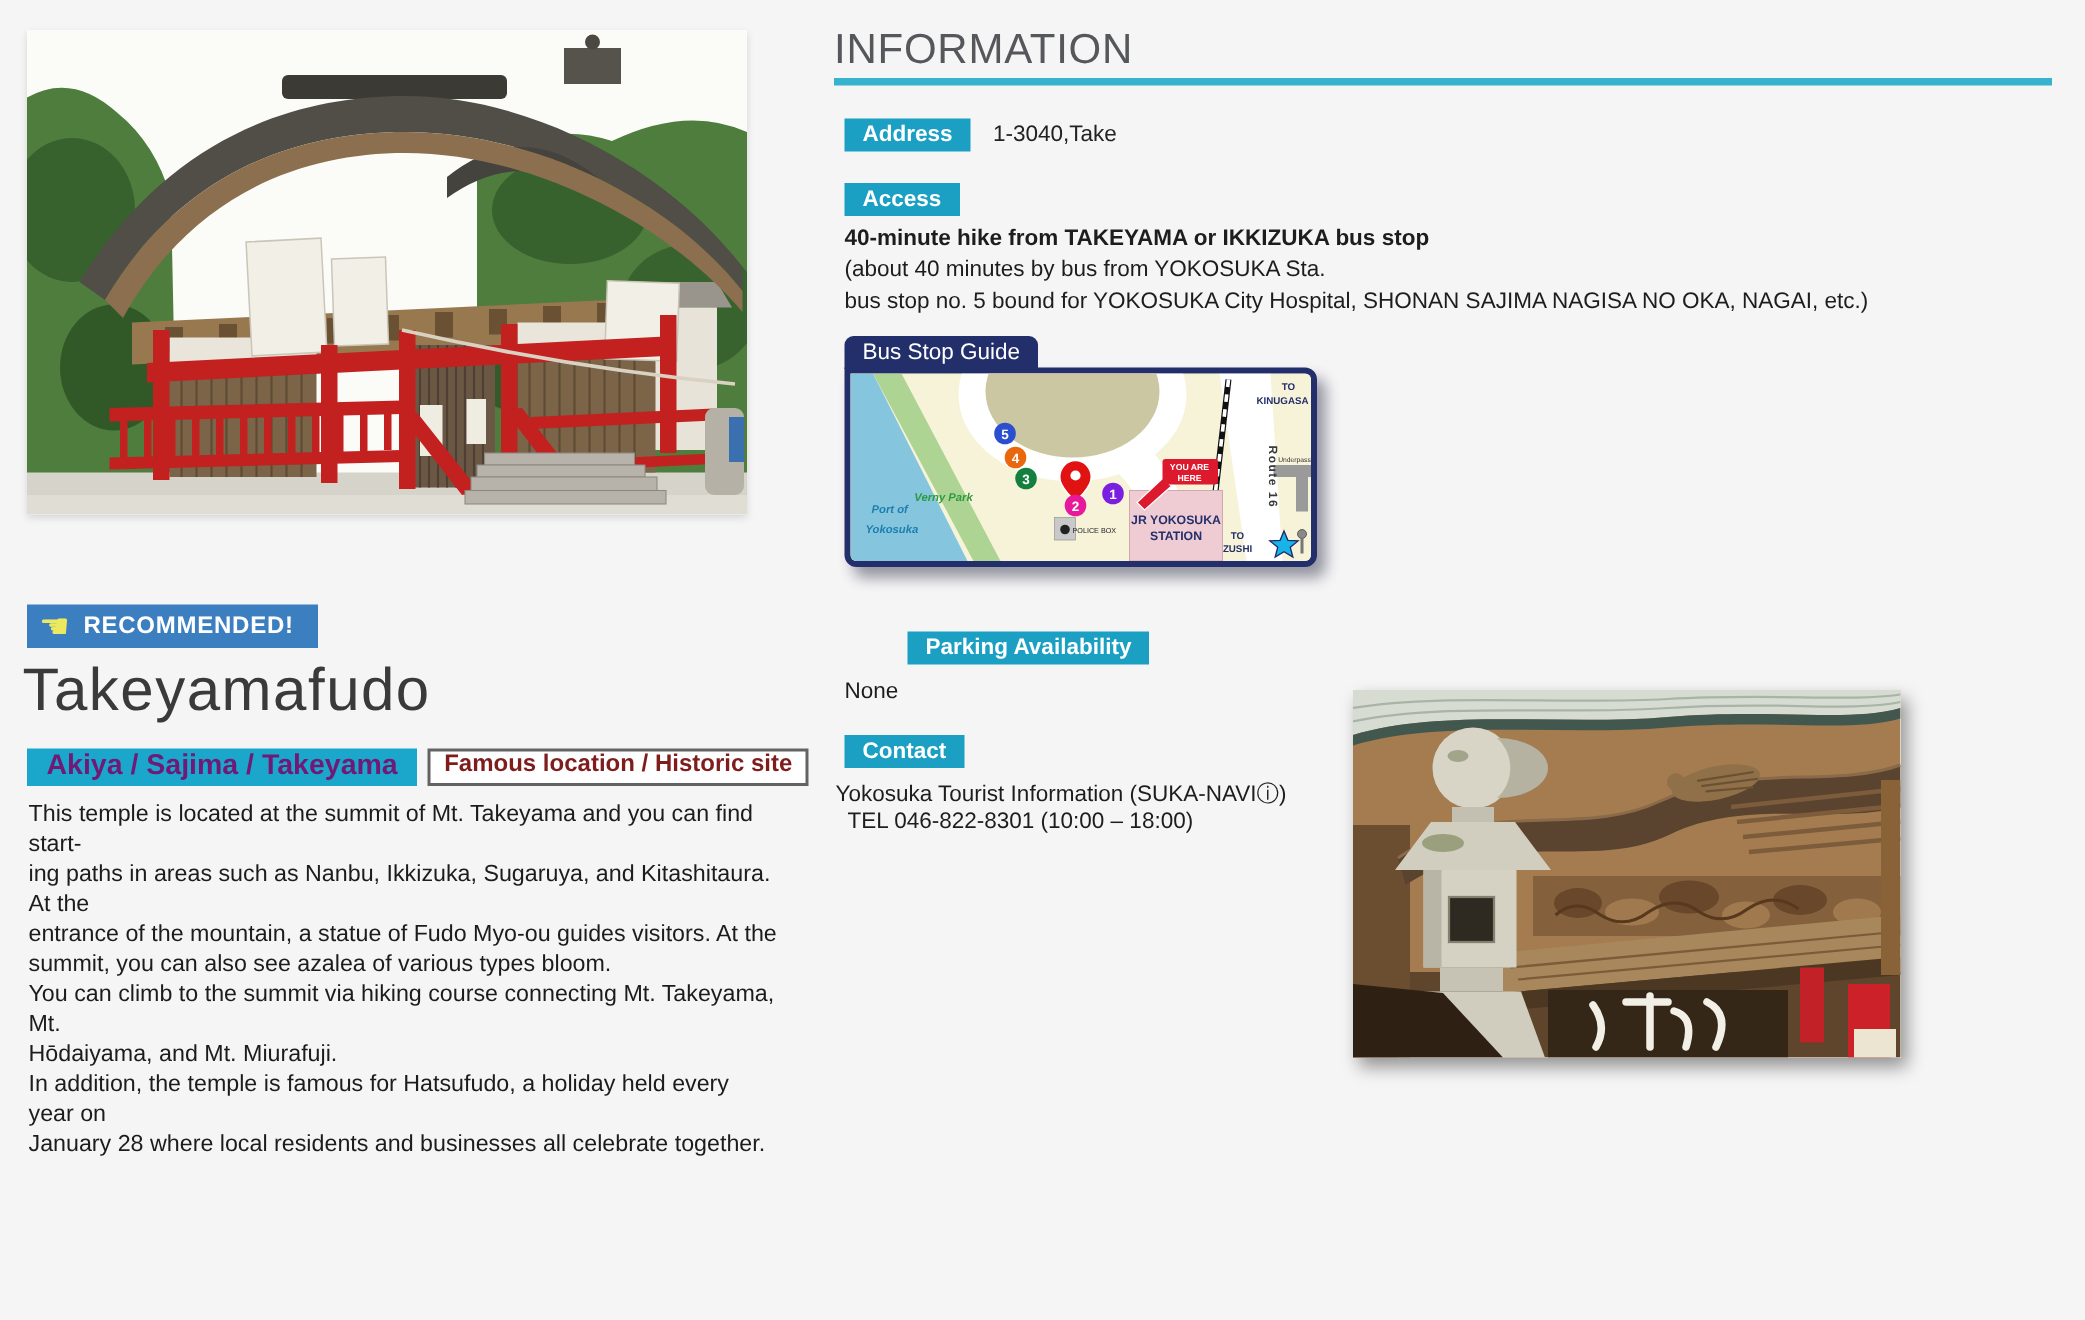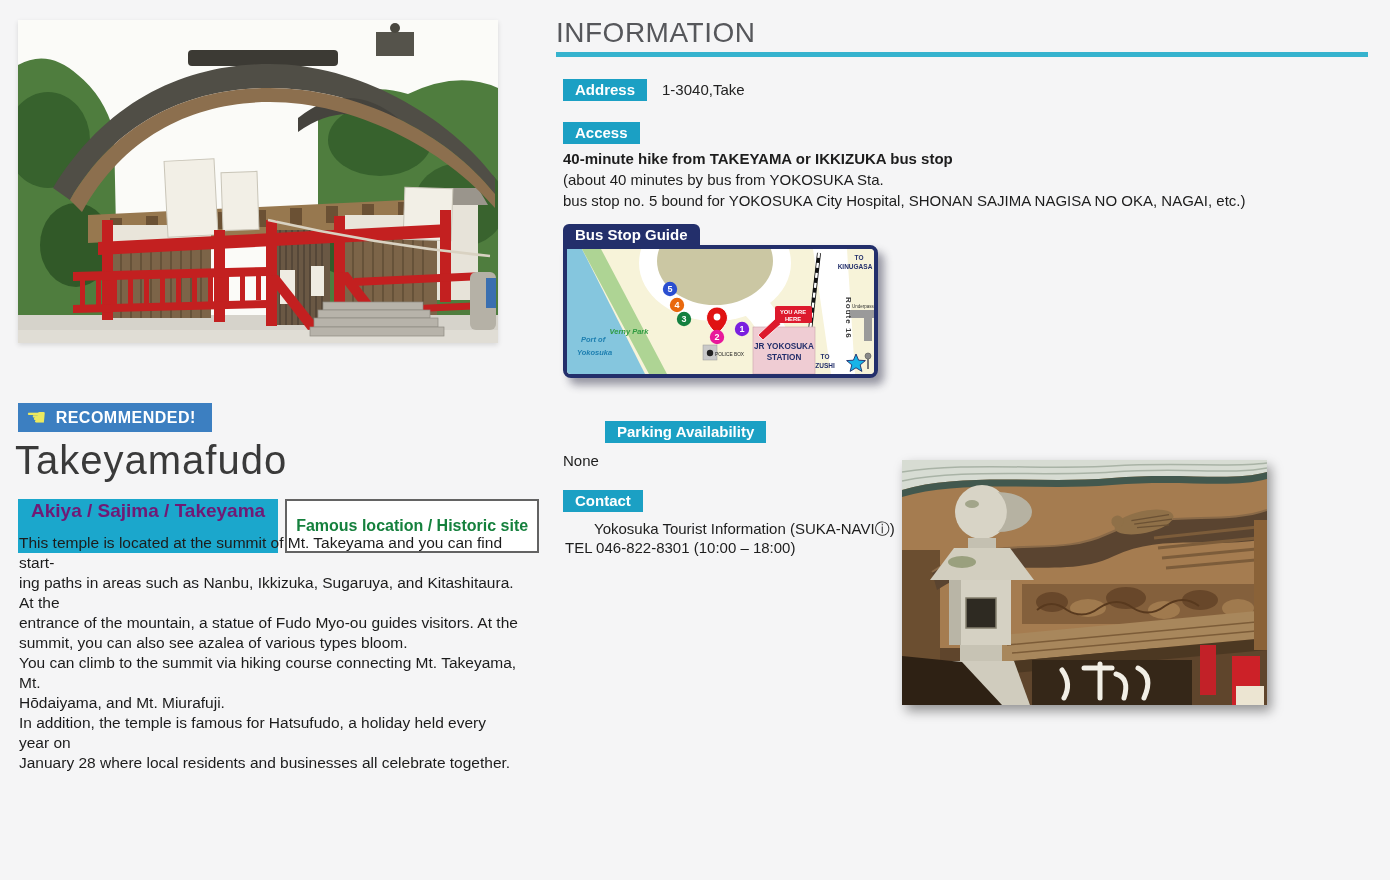"Bus Stop Guide" .bus-tab { font-weight: bold -> normal }
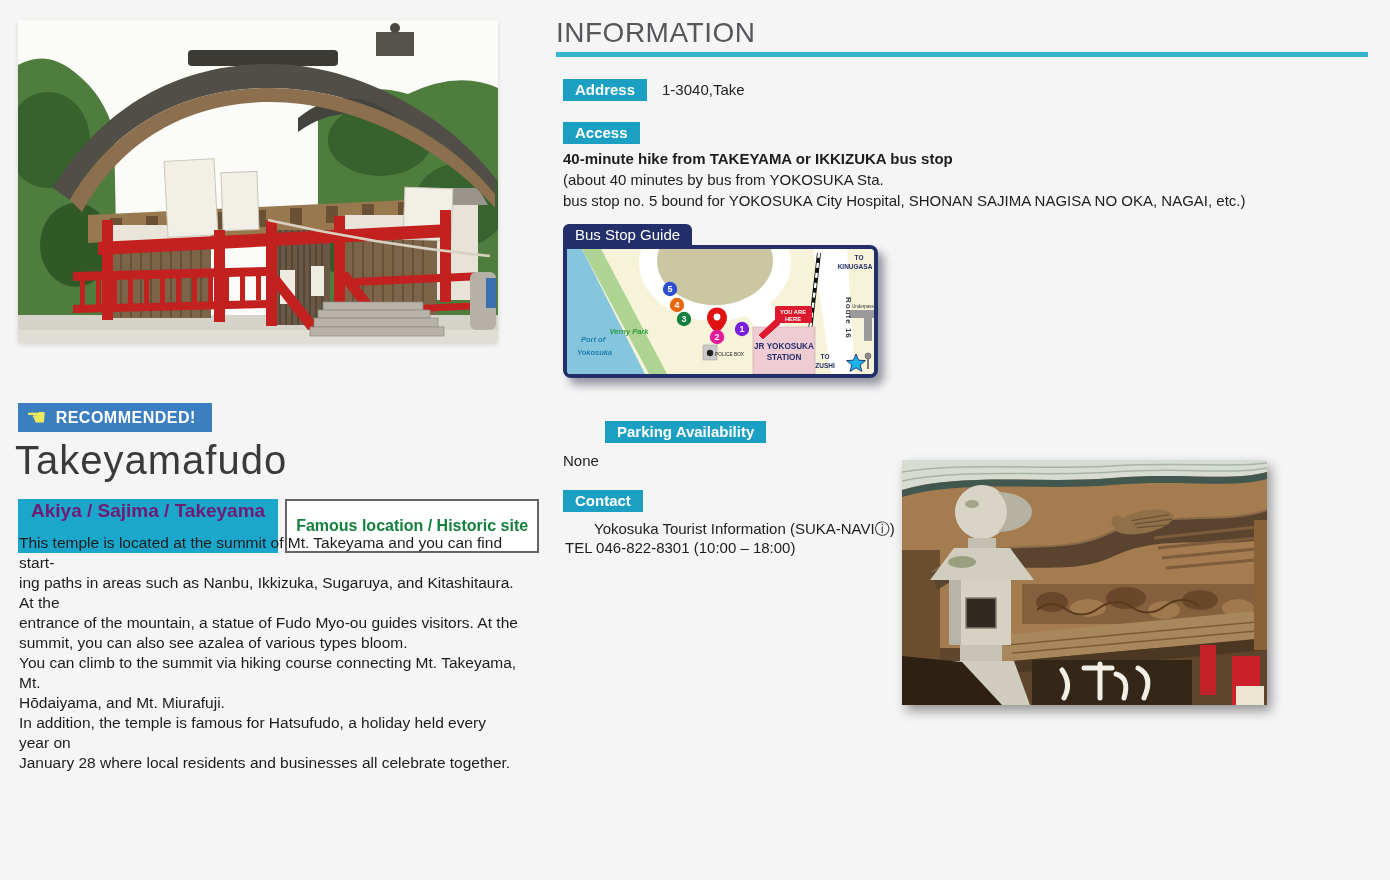"Famous location / Historic site" .tag-cat { color: #15803d -> #7f1d1d; padding: 16px 9px -> 0 9px }
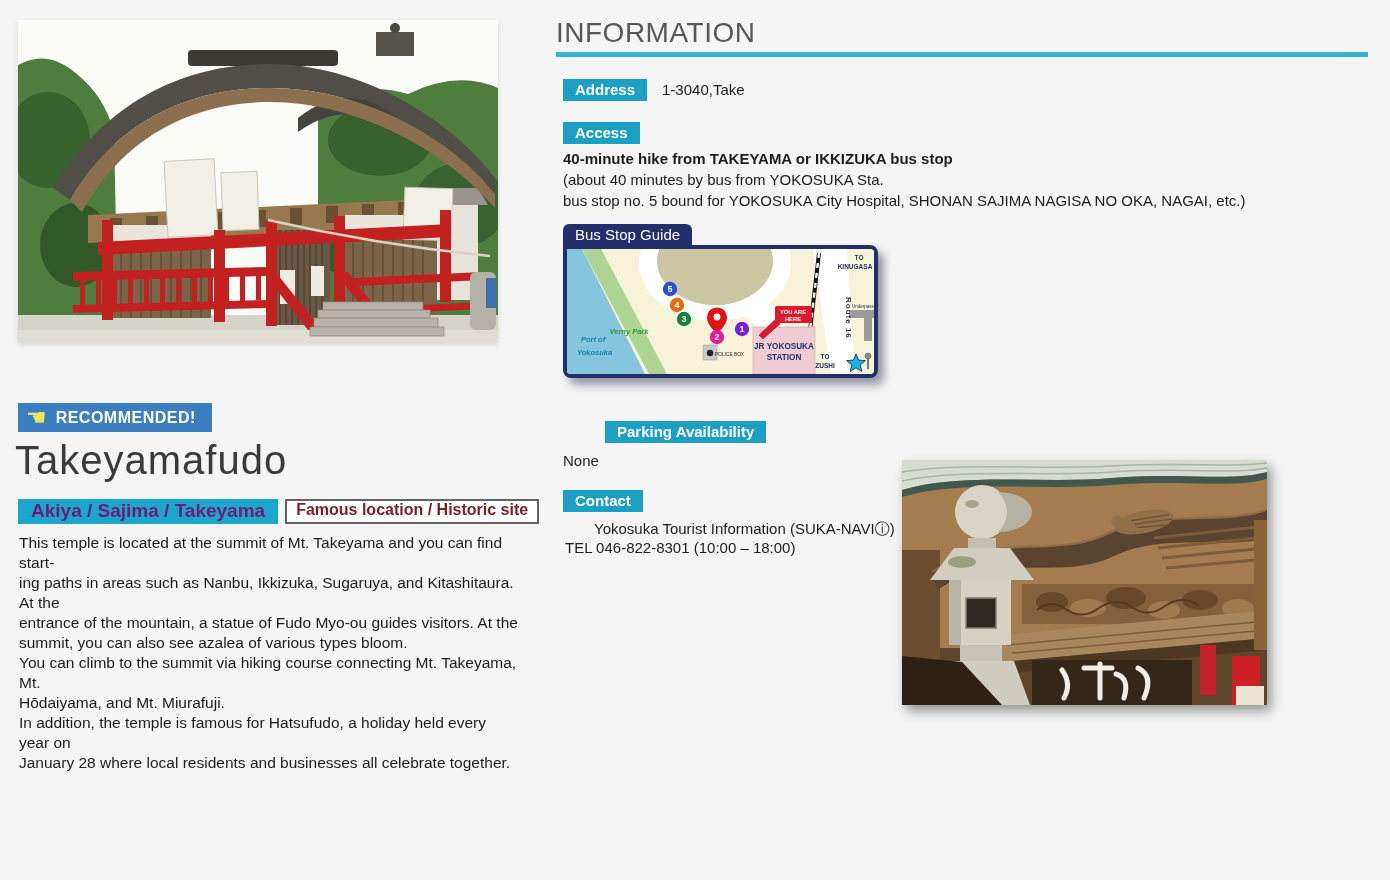"Yokosuka Tourist Information" div.abs { left: 594px -> 557px }
